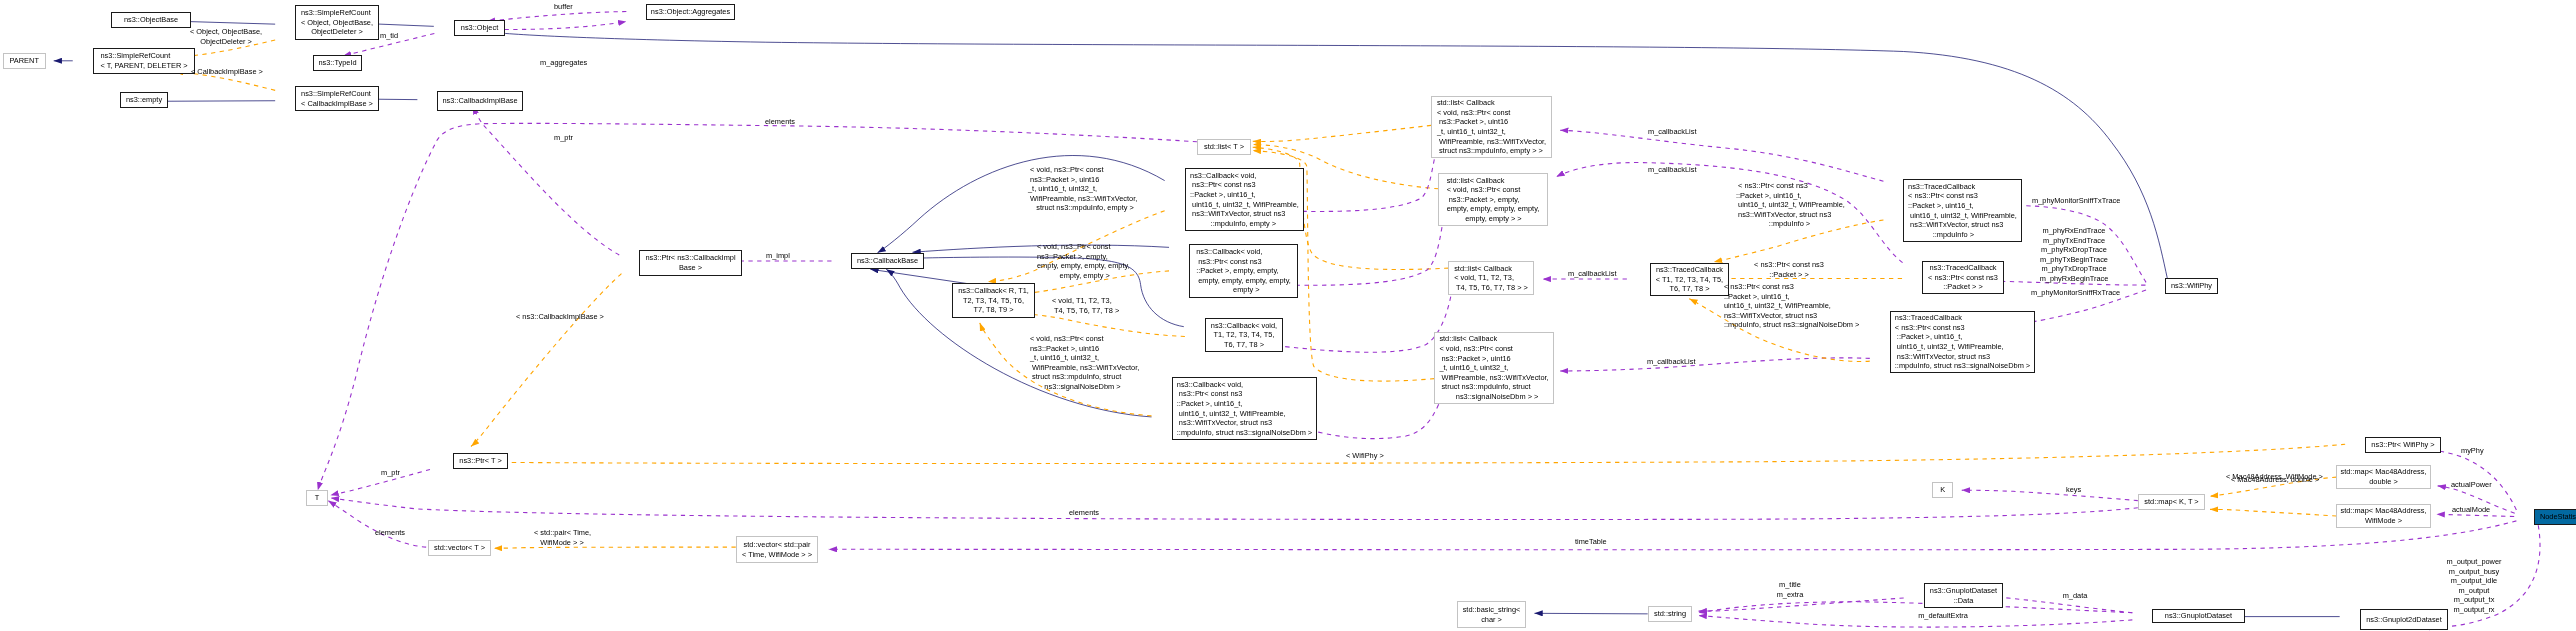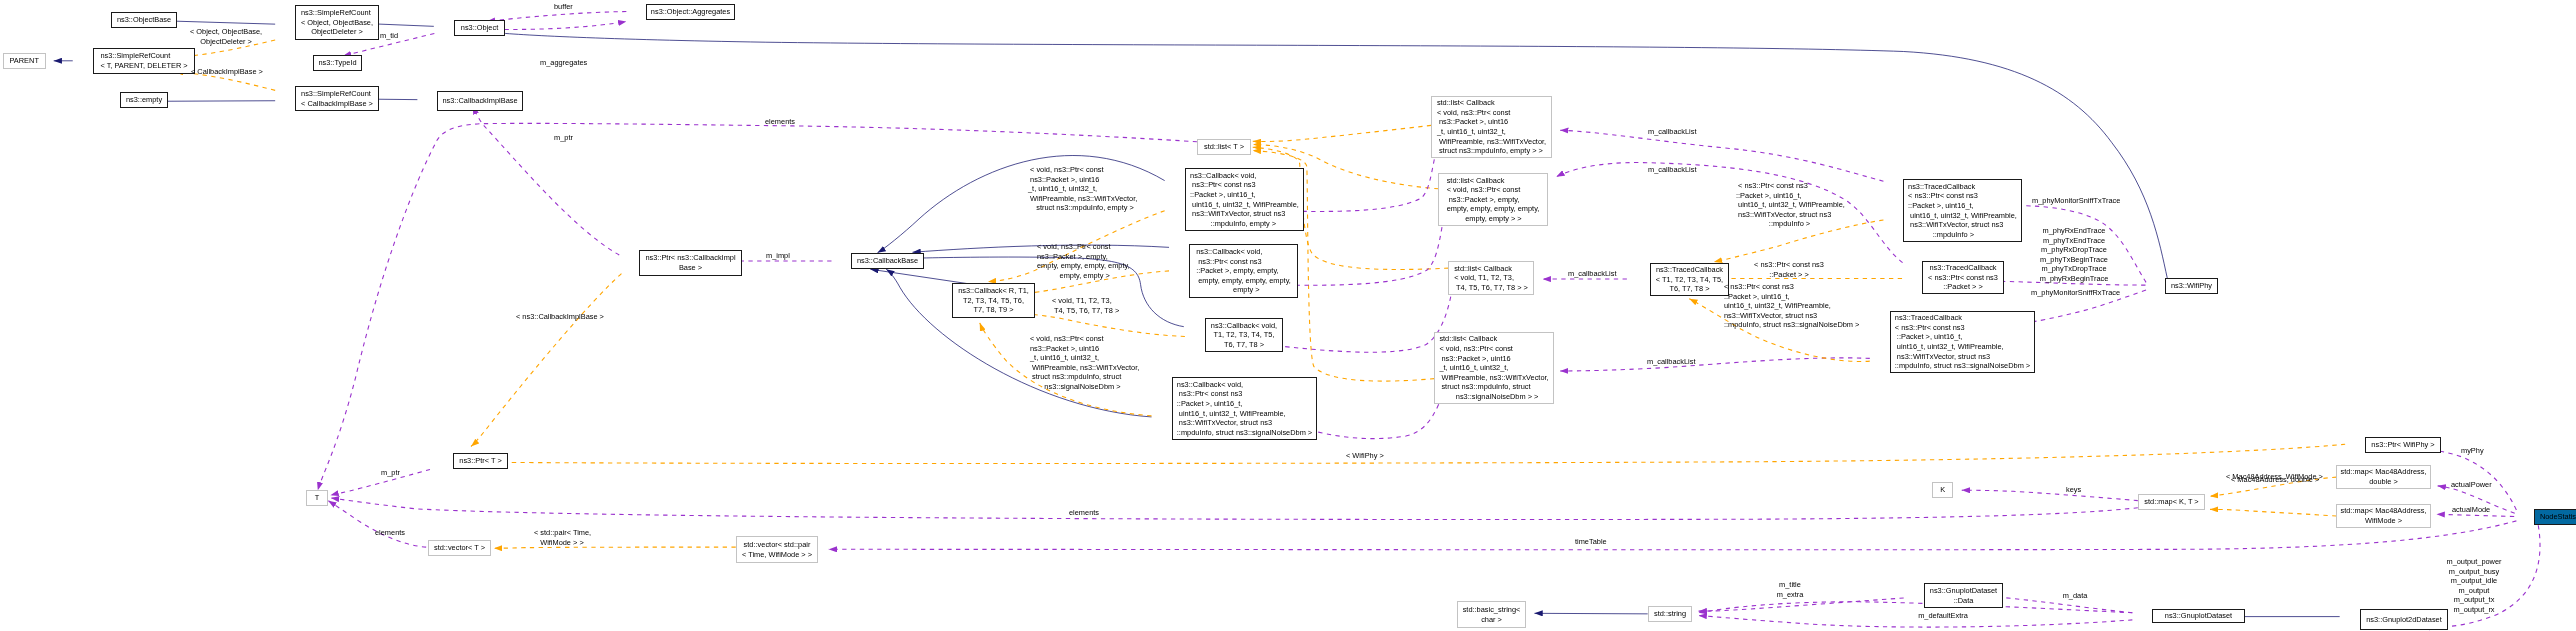"ns3::ObjectBase" div.node { width: 66px -> 80px }
